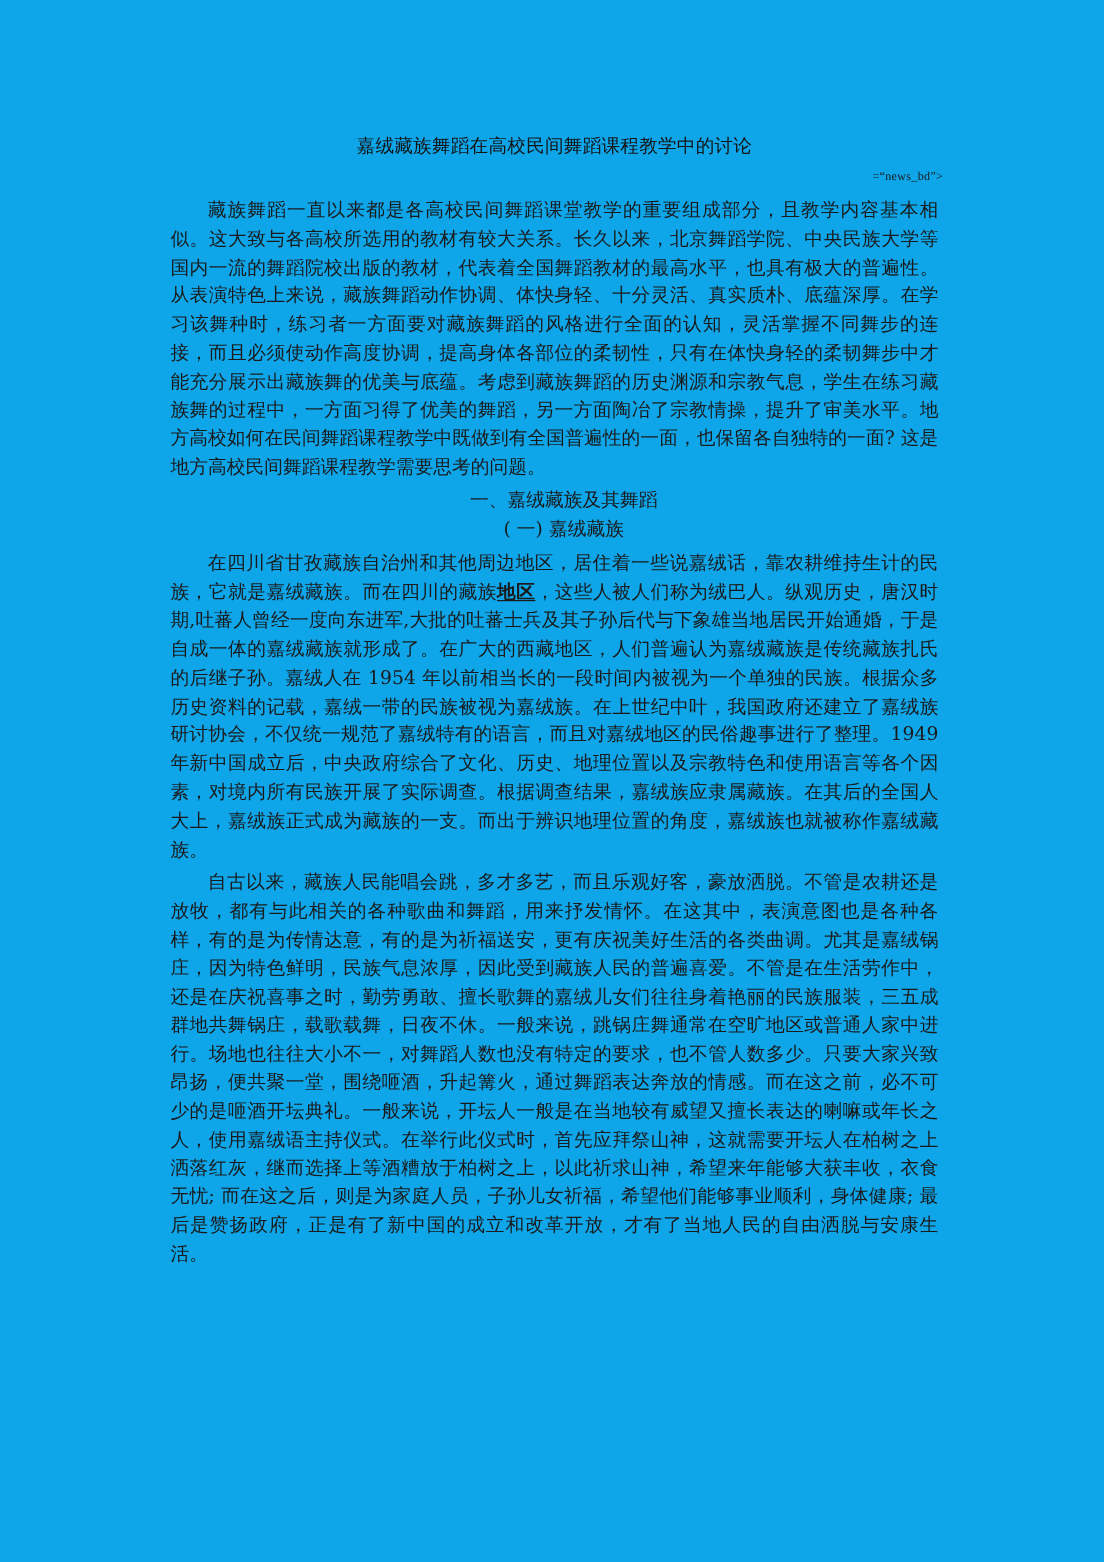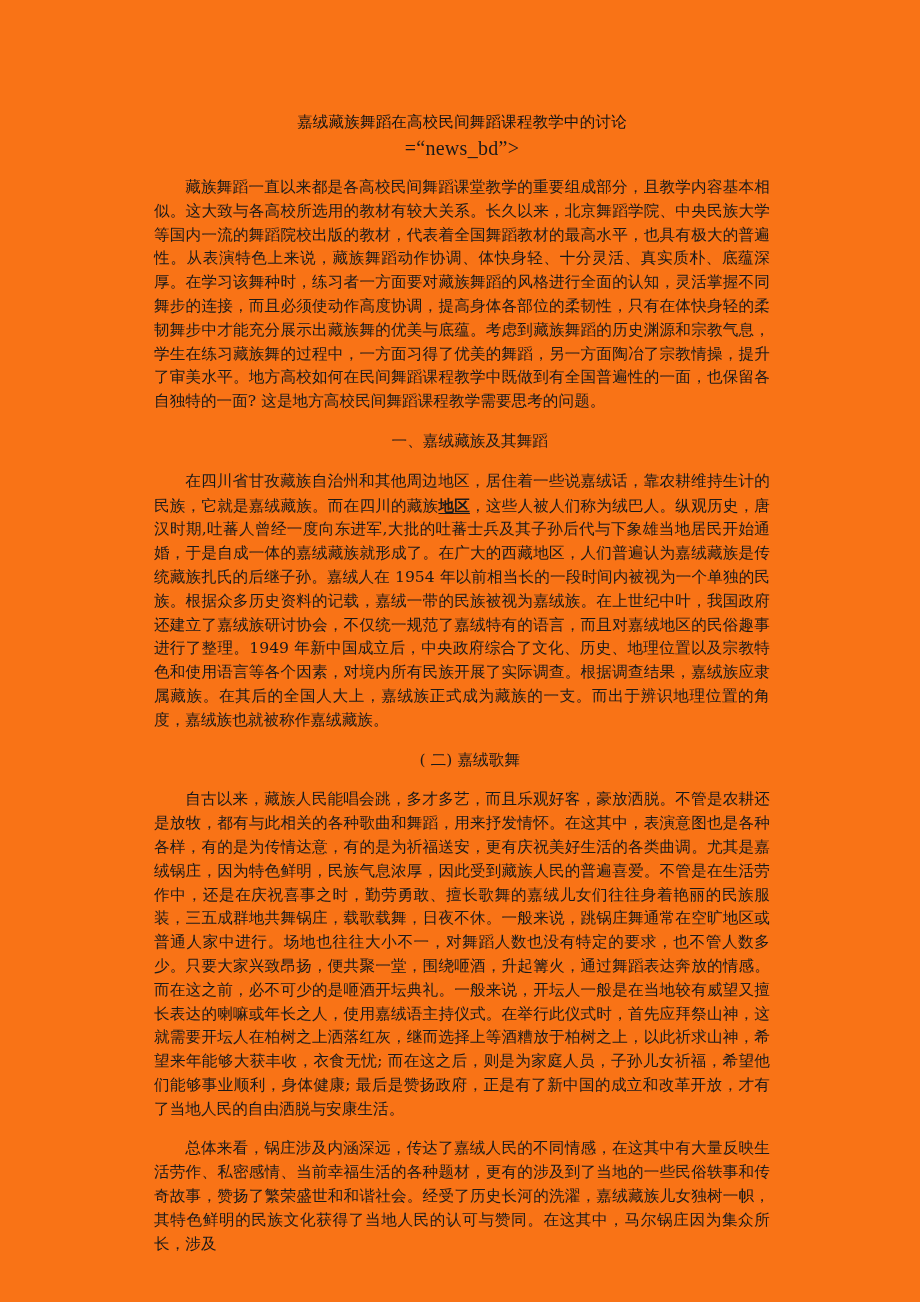"嘉绒藏族舞蹈在高校民间舞蹈课程教学中的讨论" .page { background: #f97316 -> #0ea5e9 }
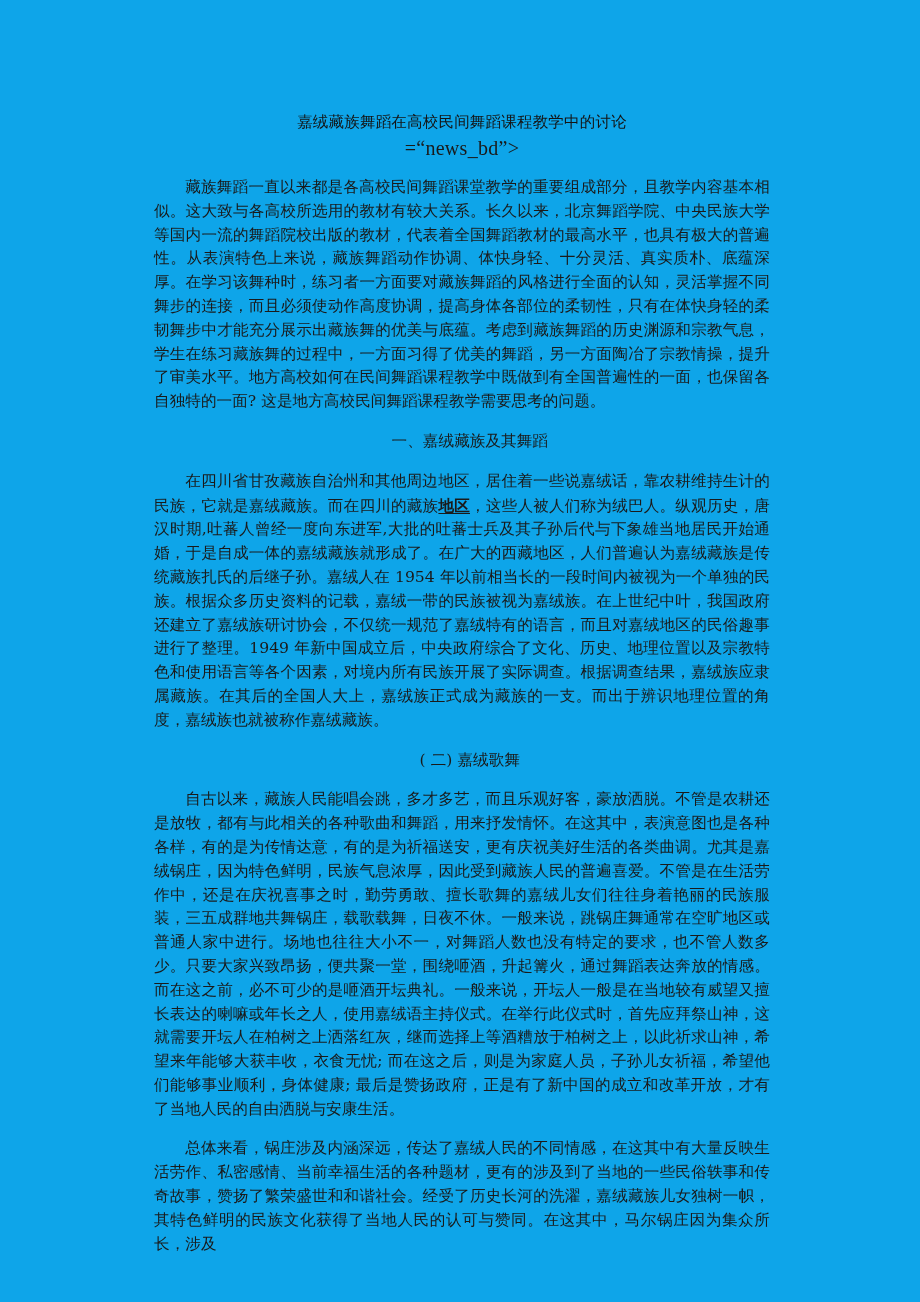"=“news_bd”>" .code-fragment { font-size: 20px -> 10px; text-align: center -> right }
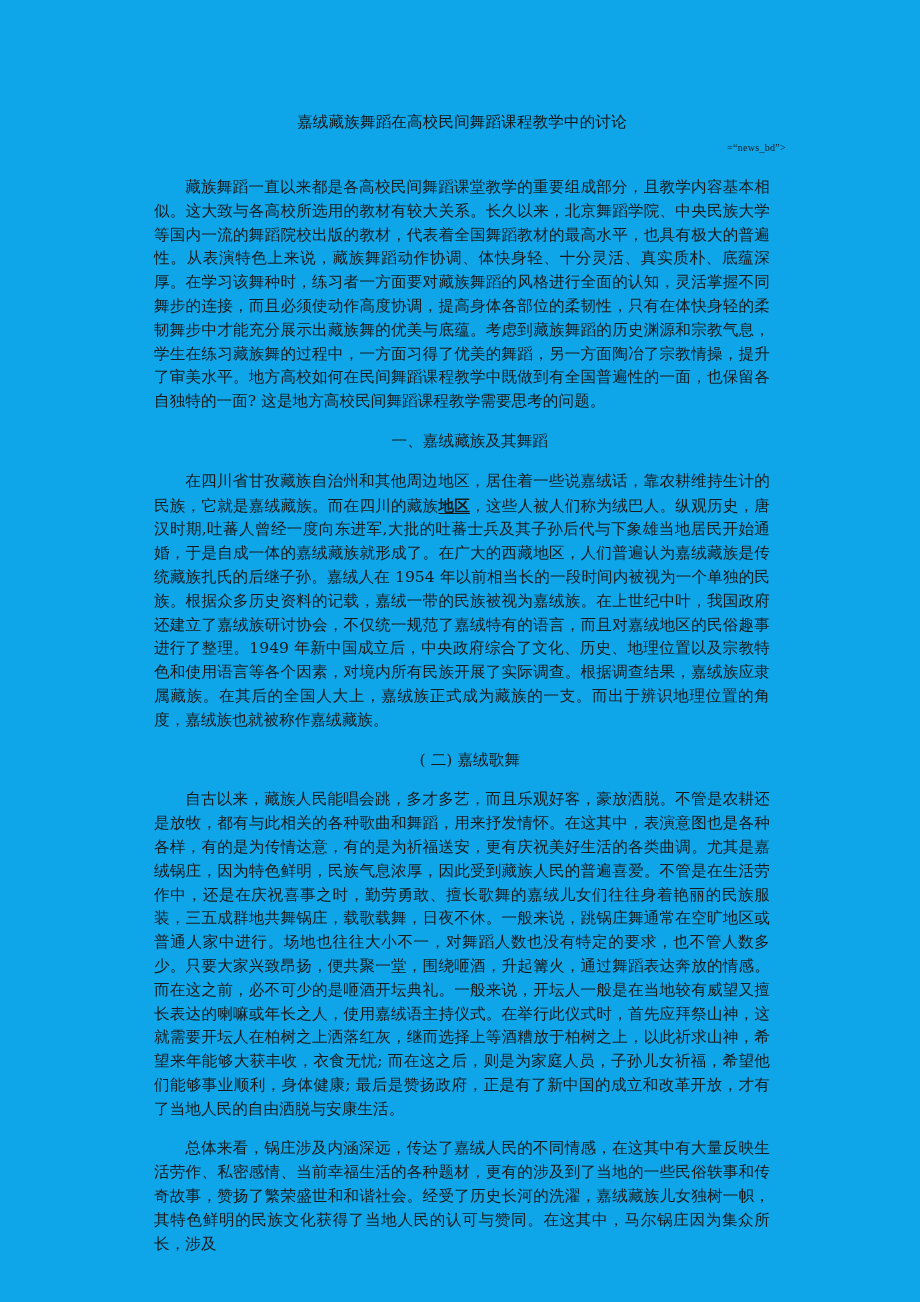"藏族舞蹈一直以来都是各高校民间舞蹈课堂教学的重要组成部分，且教学内容基本相似。这" .para { margin: 16px -> 4px }
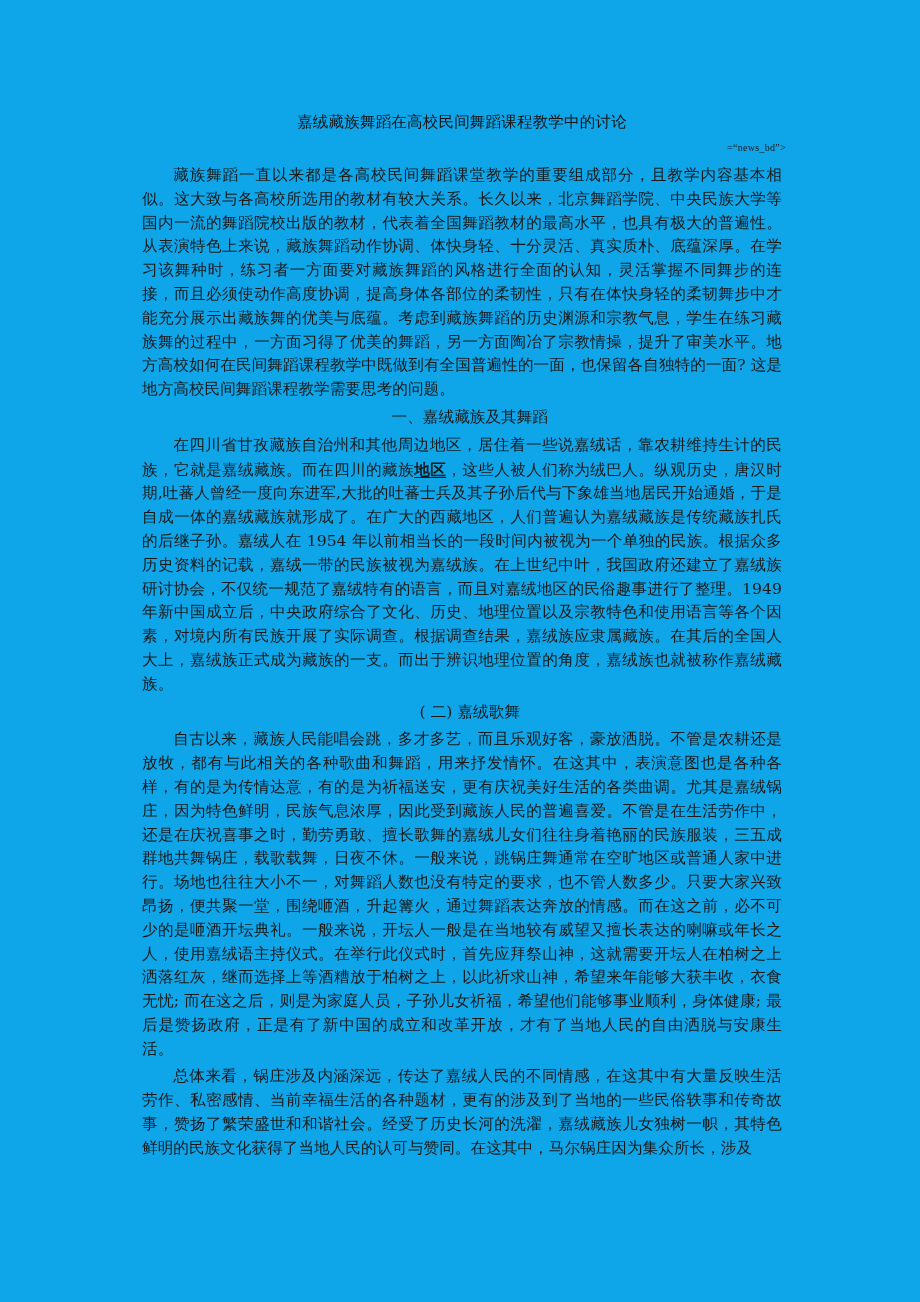"( 一) 嘉绒藏族" p.heading { html: none -> <p>( 一) 嘉绒藏族</p> }
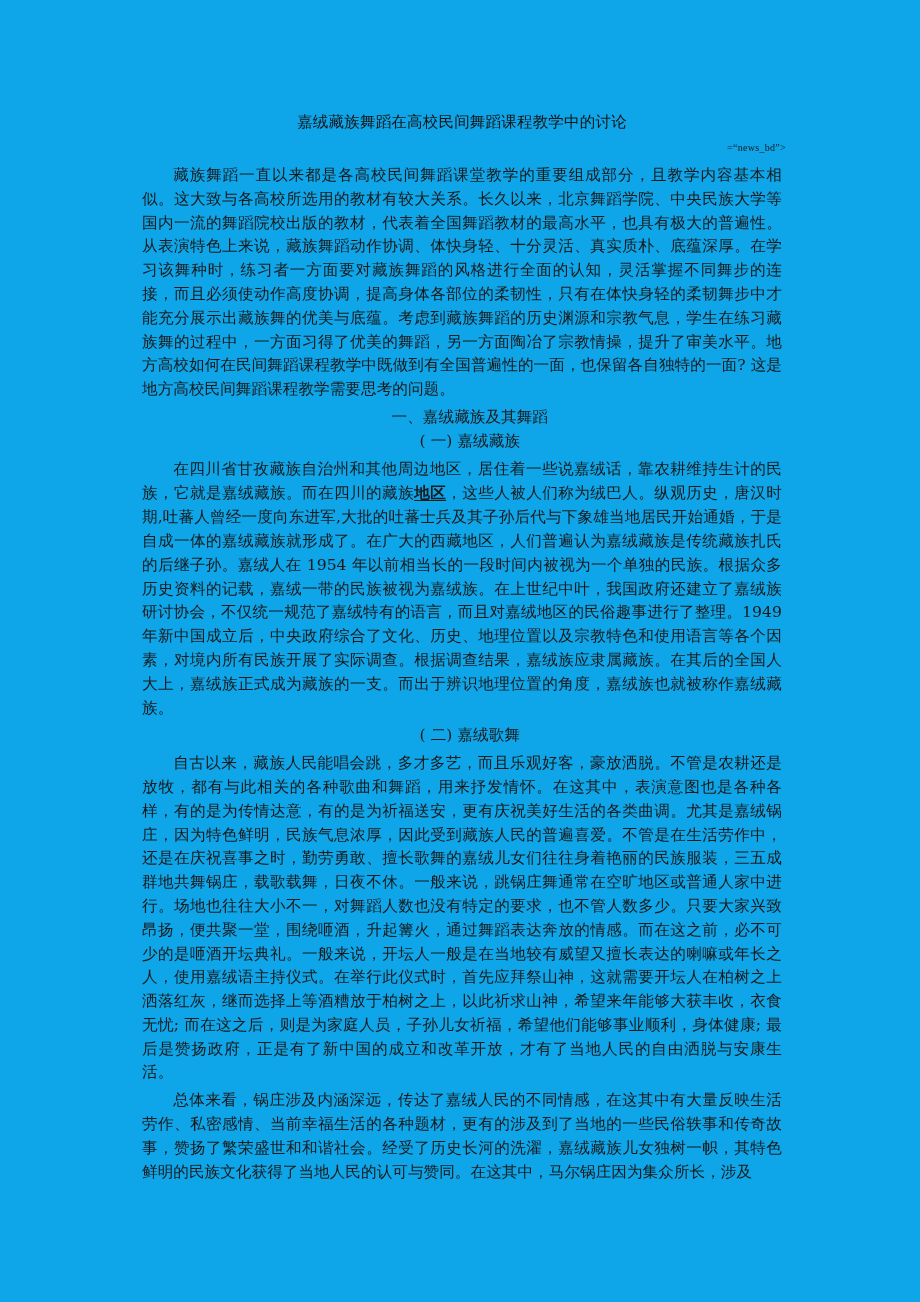"( 二) 嘉绒歌舞" p.heading { html: <p>( 二) 嘉绒歌舞</p> -> none }
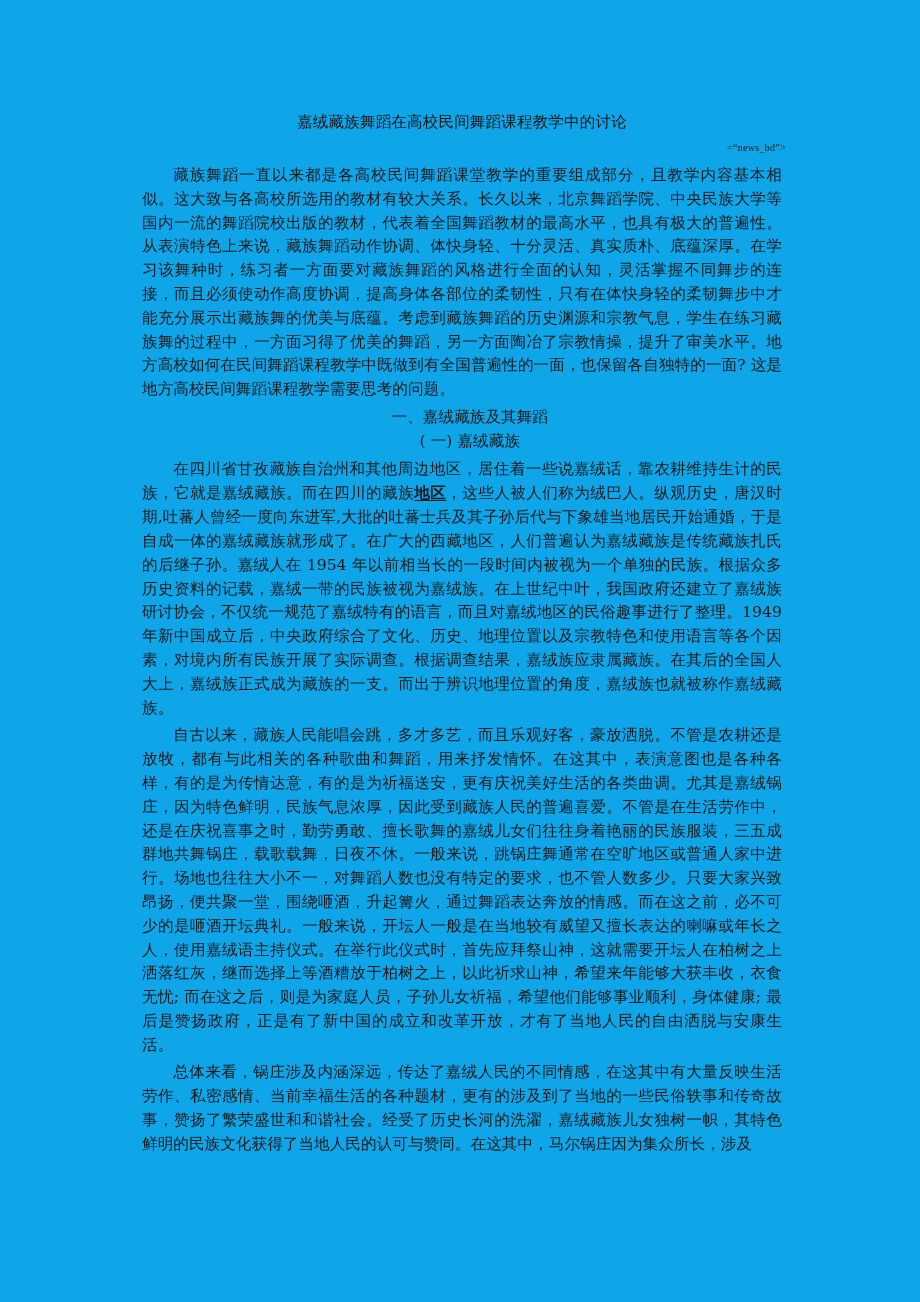"总体来看，锅庄涉及内涵深远，传达了嘉绒人民的不同情感，在这其中有大量反映生活劳作" p.para { html: <p>总体来看，锅庄涉及内涵深远，传达了嘉绒人民的不同情感，在这其中有大量反映生活劳作、私密感情、当前幸福生活的各种题材，更有的涉及到了当地的一些民俗轶事和传奇故事，赞扬了繁荣盛世和和谐社会。经受了历史长河的洗濯，嘉绒藏族儿女独树一帜，其特色鲜明的民族文化获得了当地人民的认可与赞同。在这其中，马尔锅庄因为集众所长，涉及</p> -> none }
